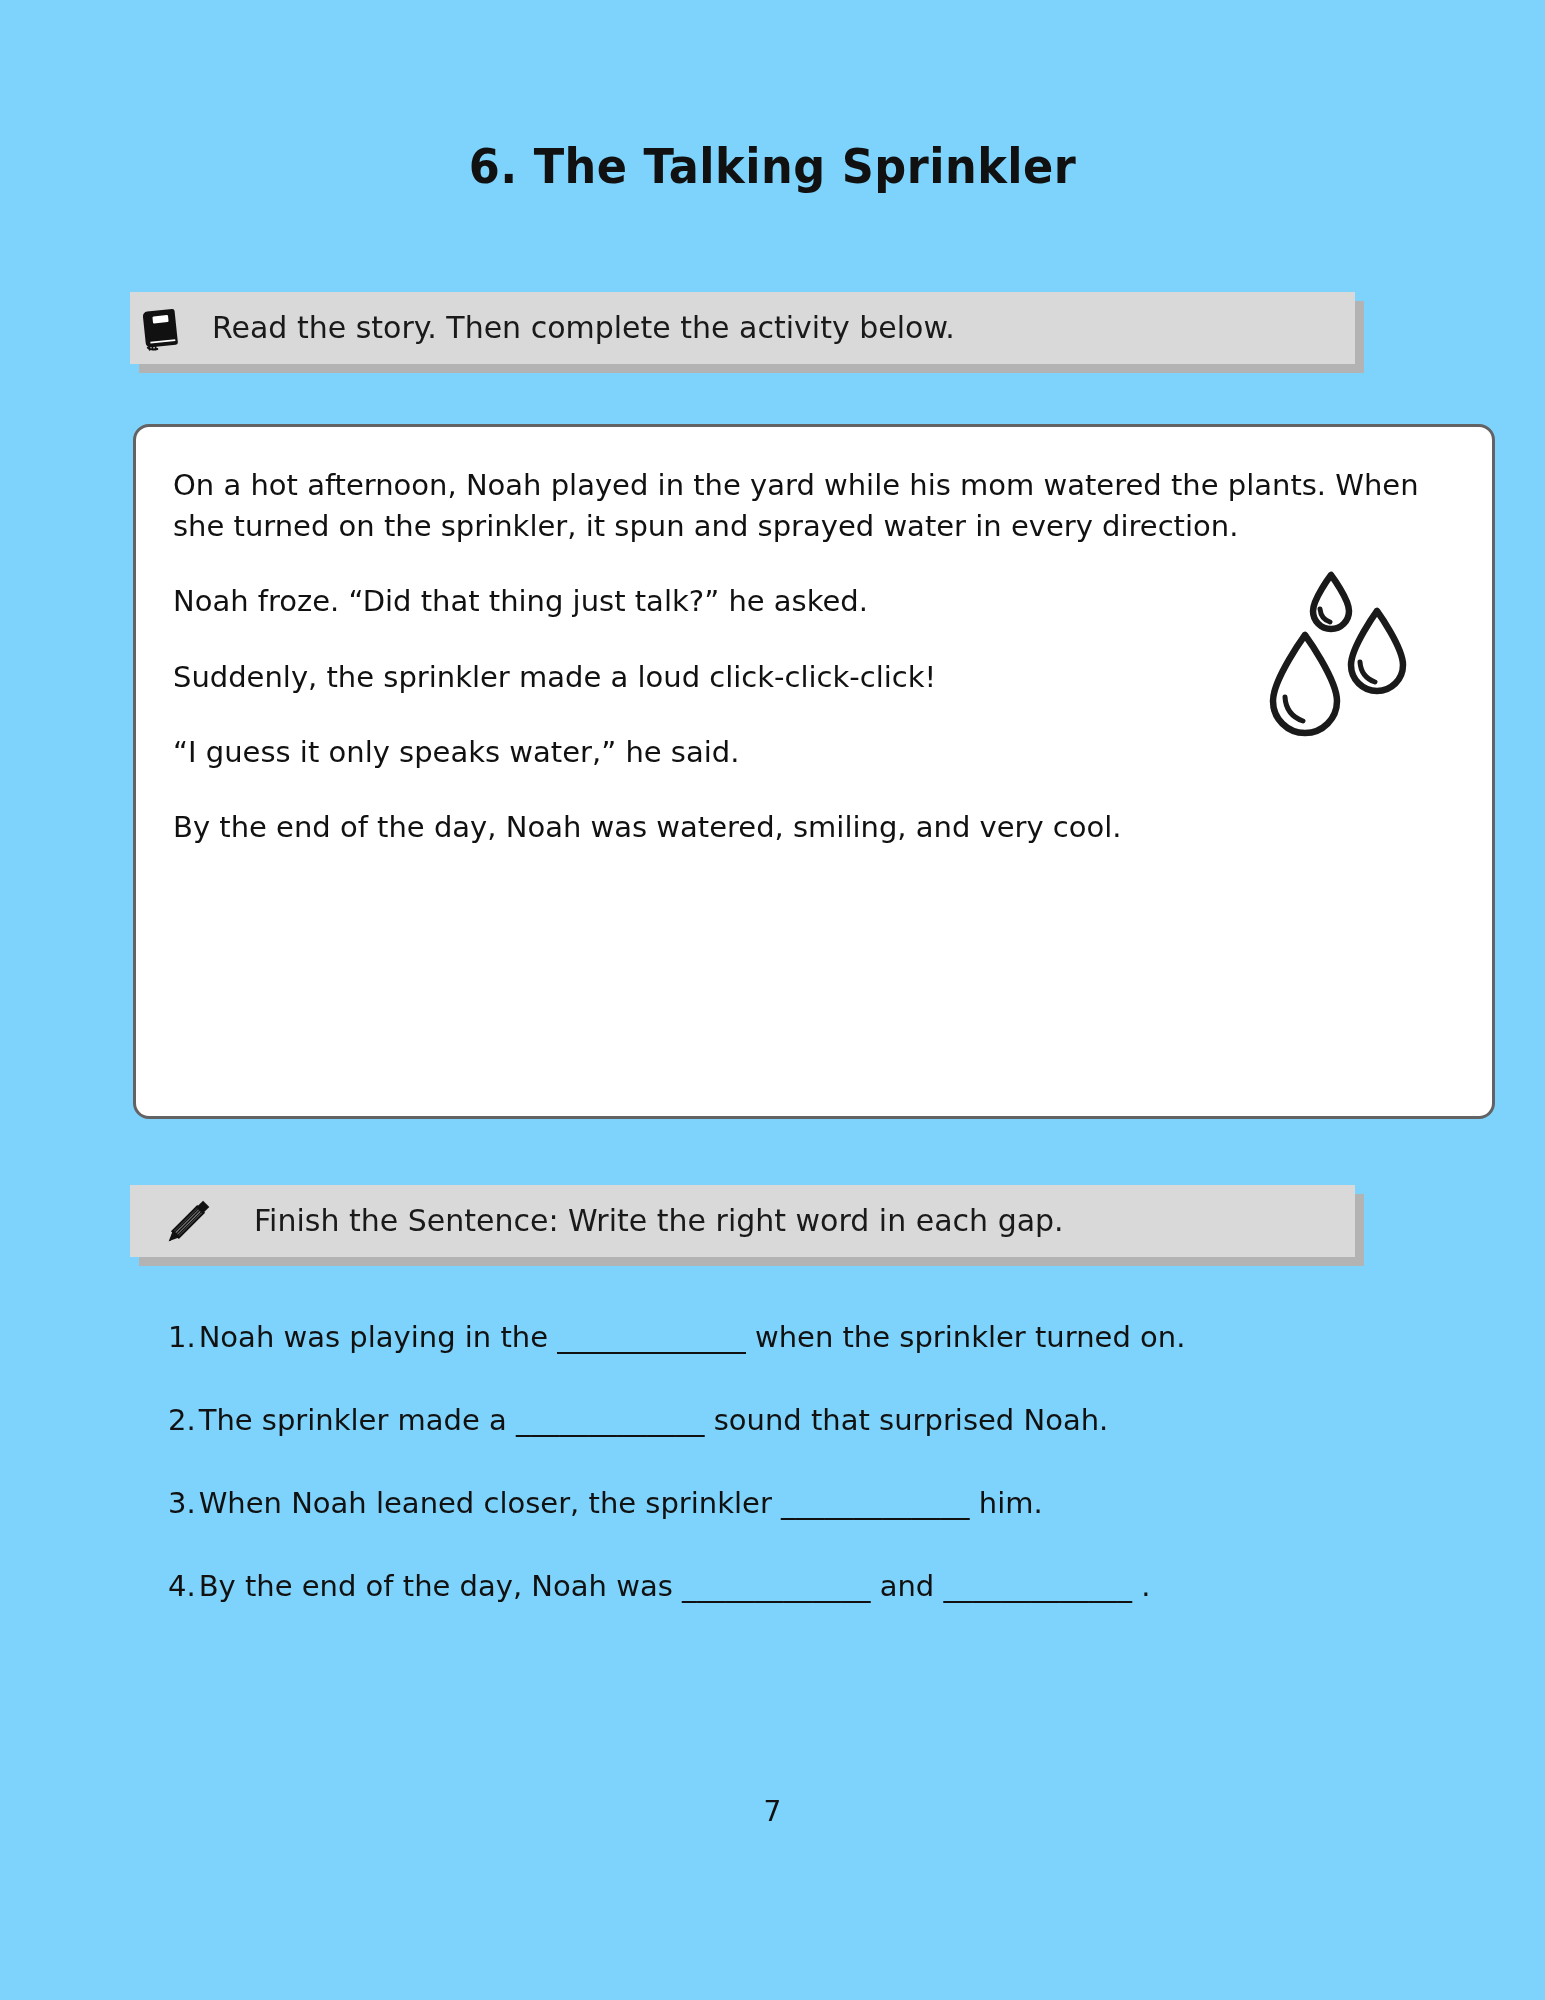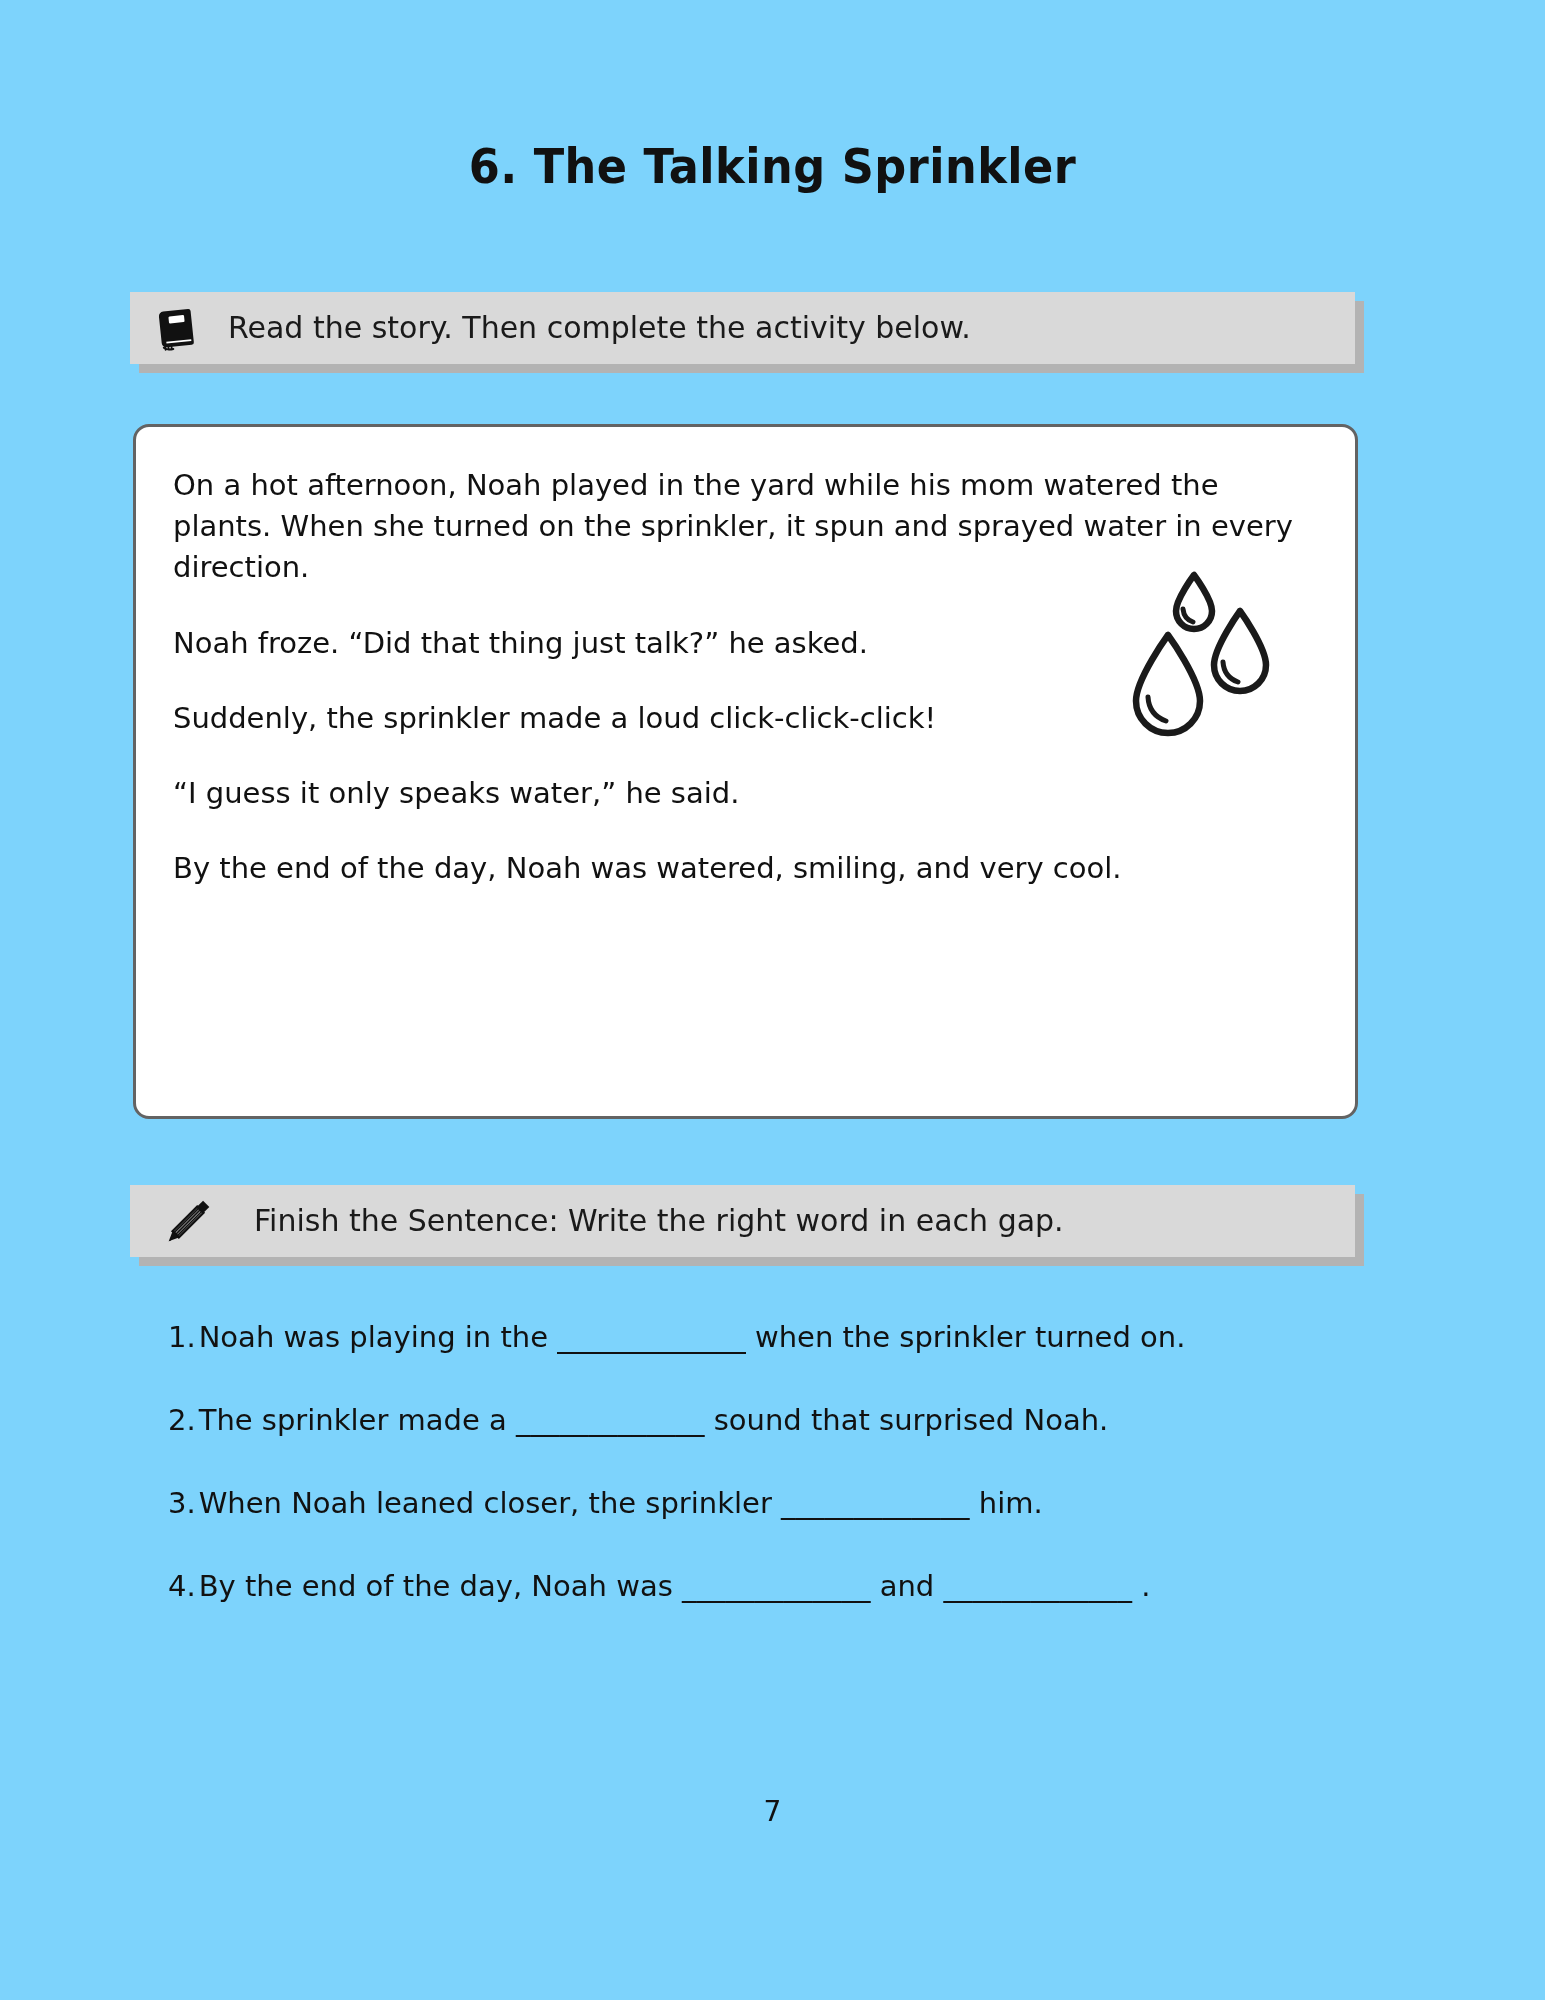"Read the story. Then complete" .banner { padding-left: 22px -> 6px }
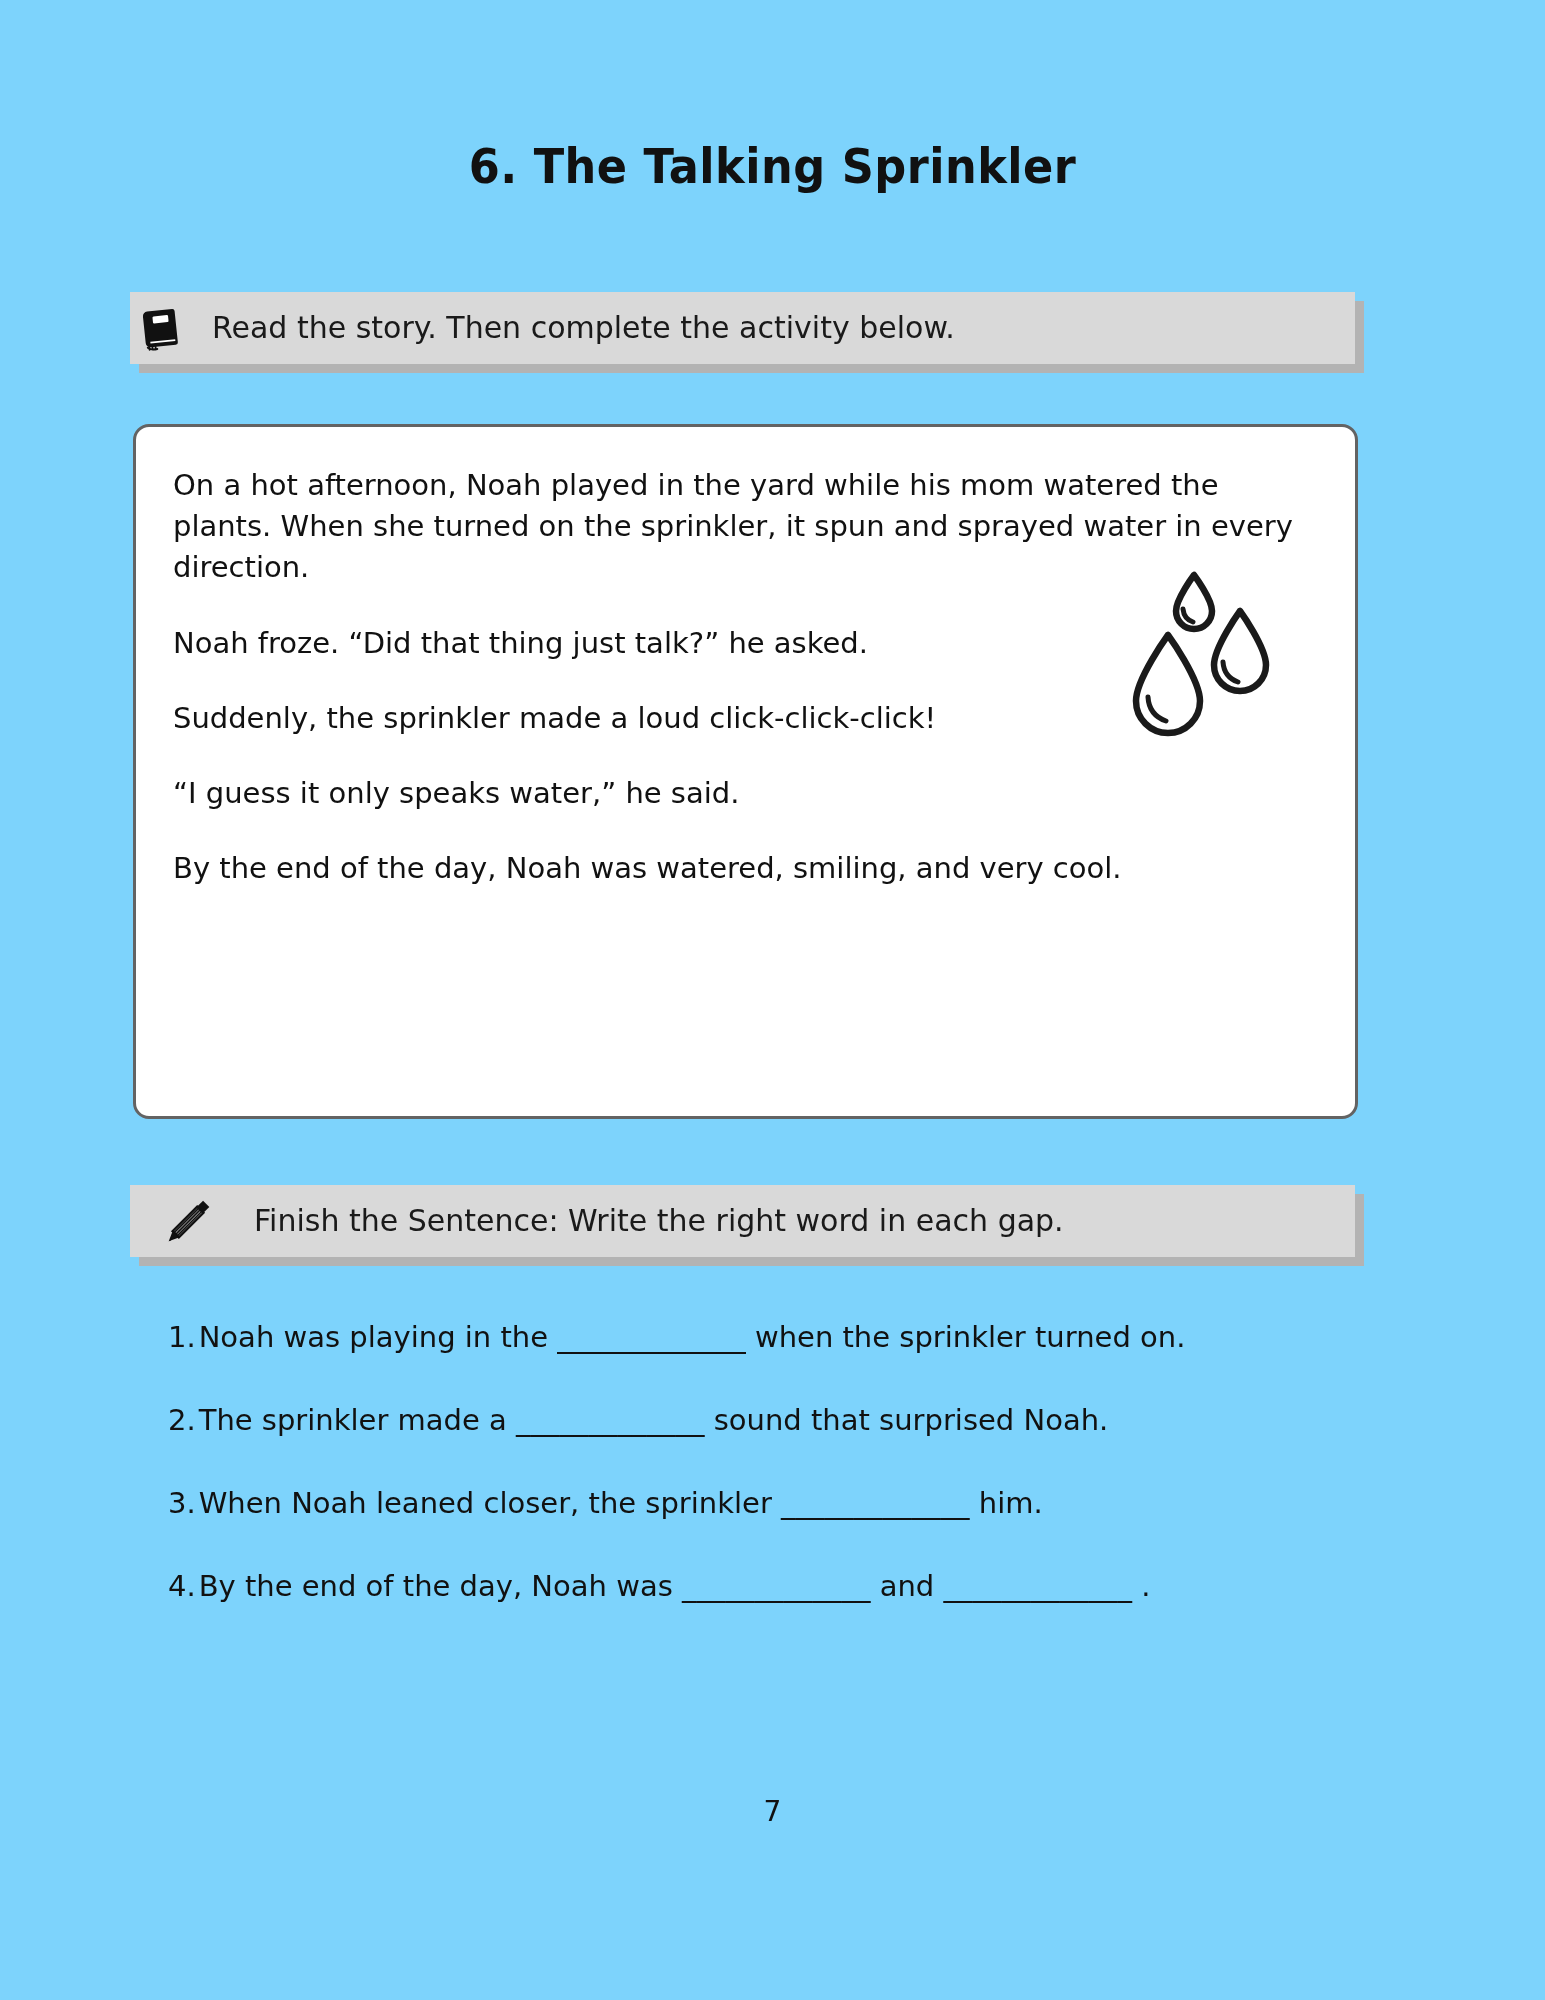"On a hot afternoon, Noah" .story-box { width: 1225px -> 1362px }
